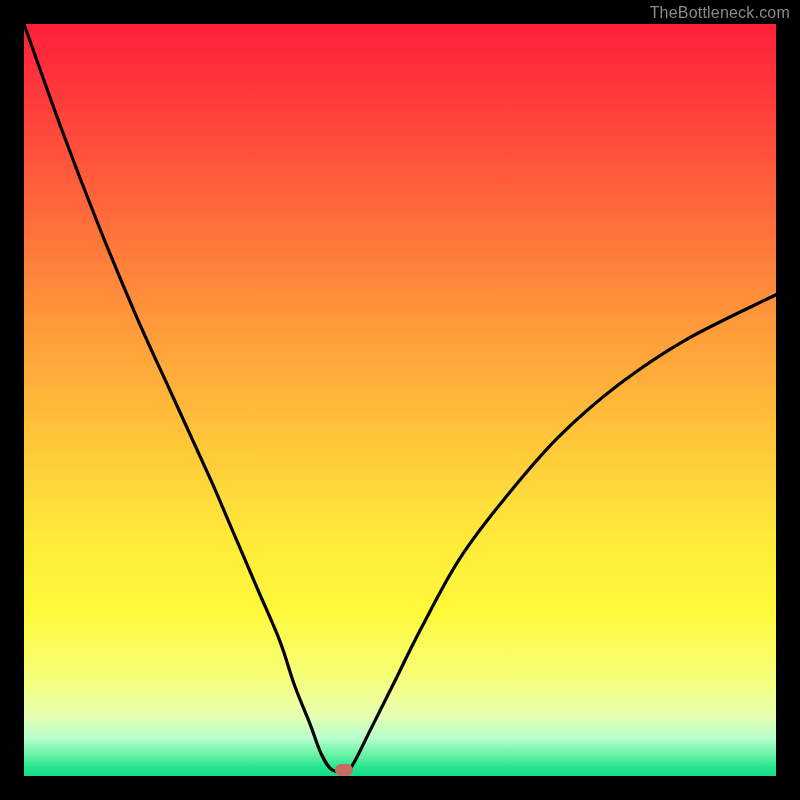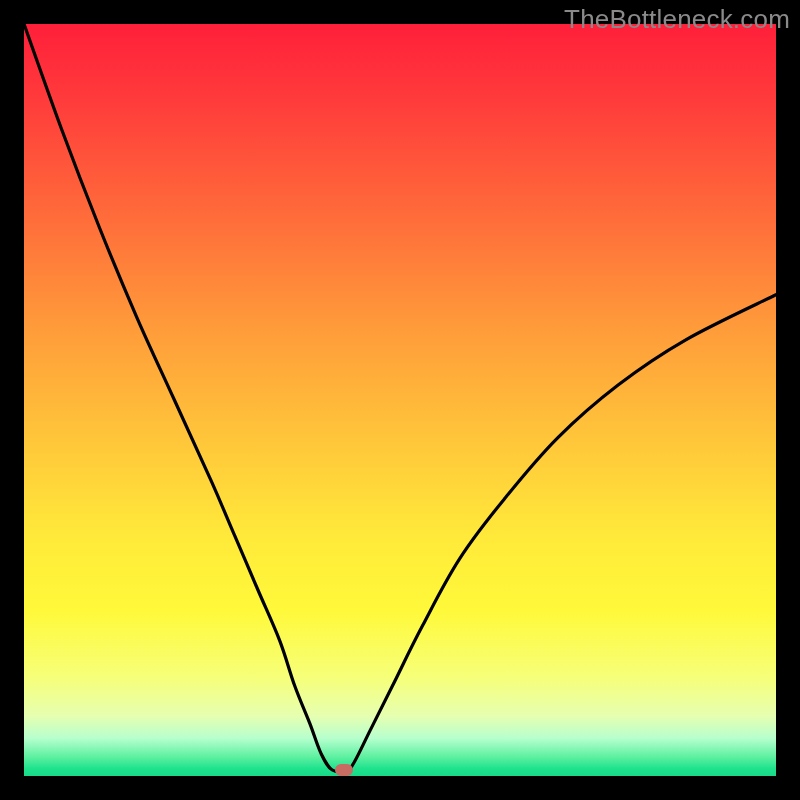"TheBottleneck.com" .watermark { font-size: 26px -> 16px }
